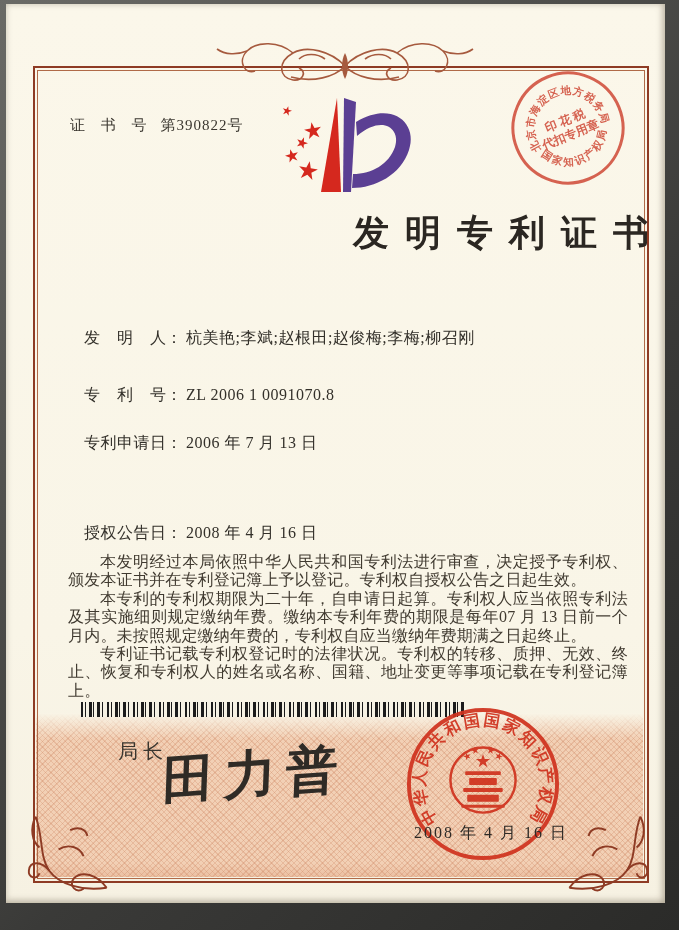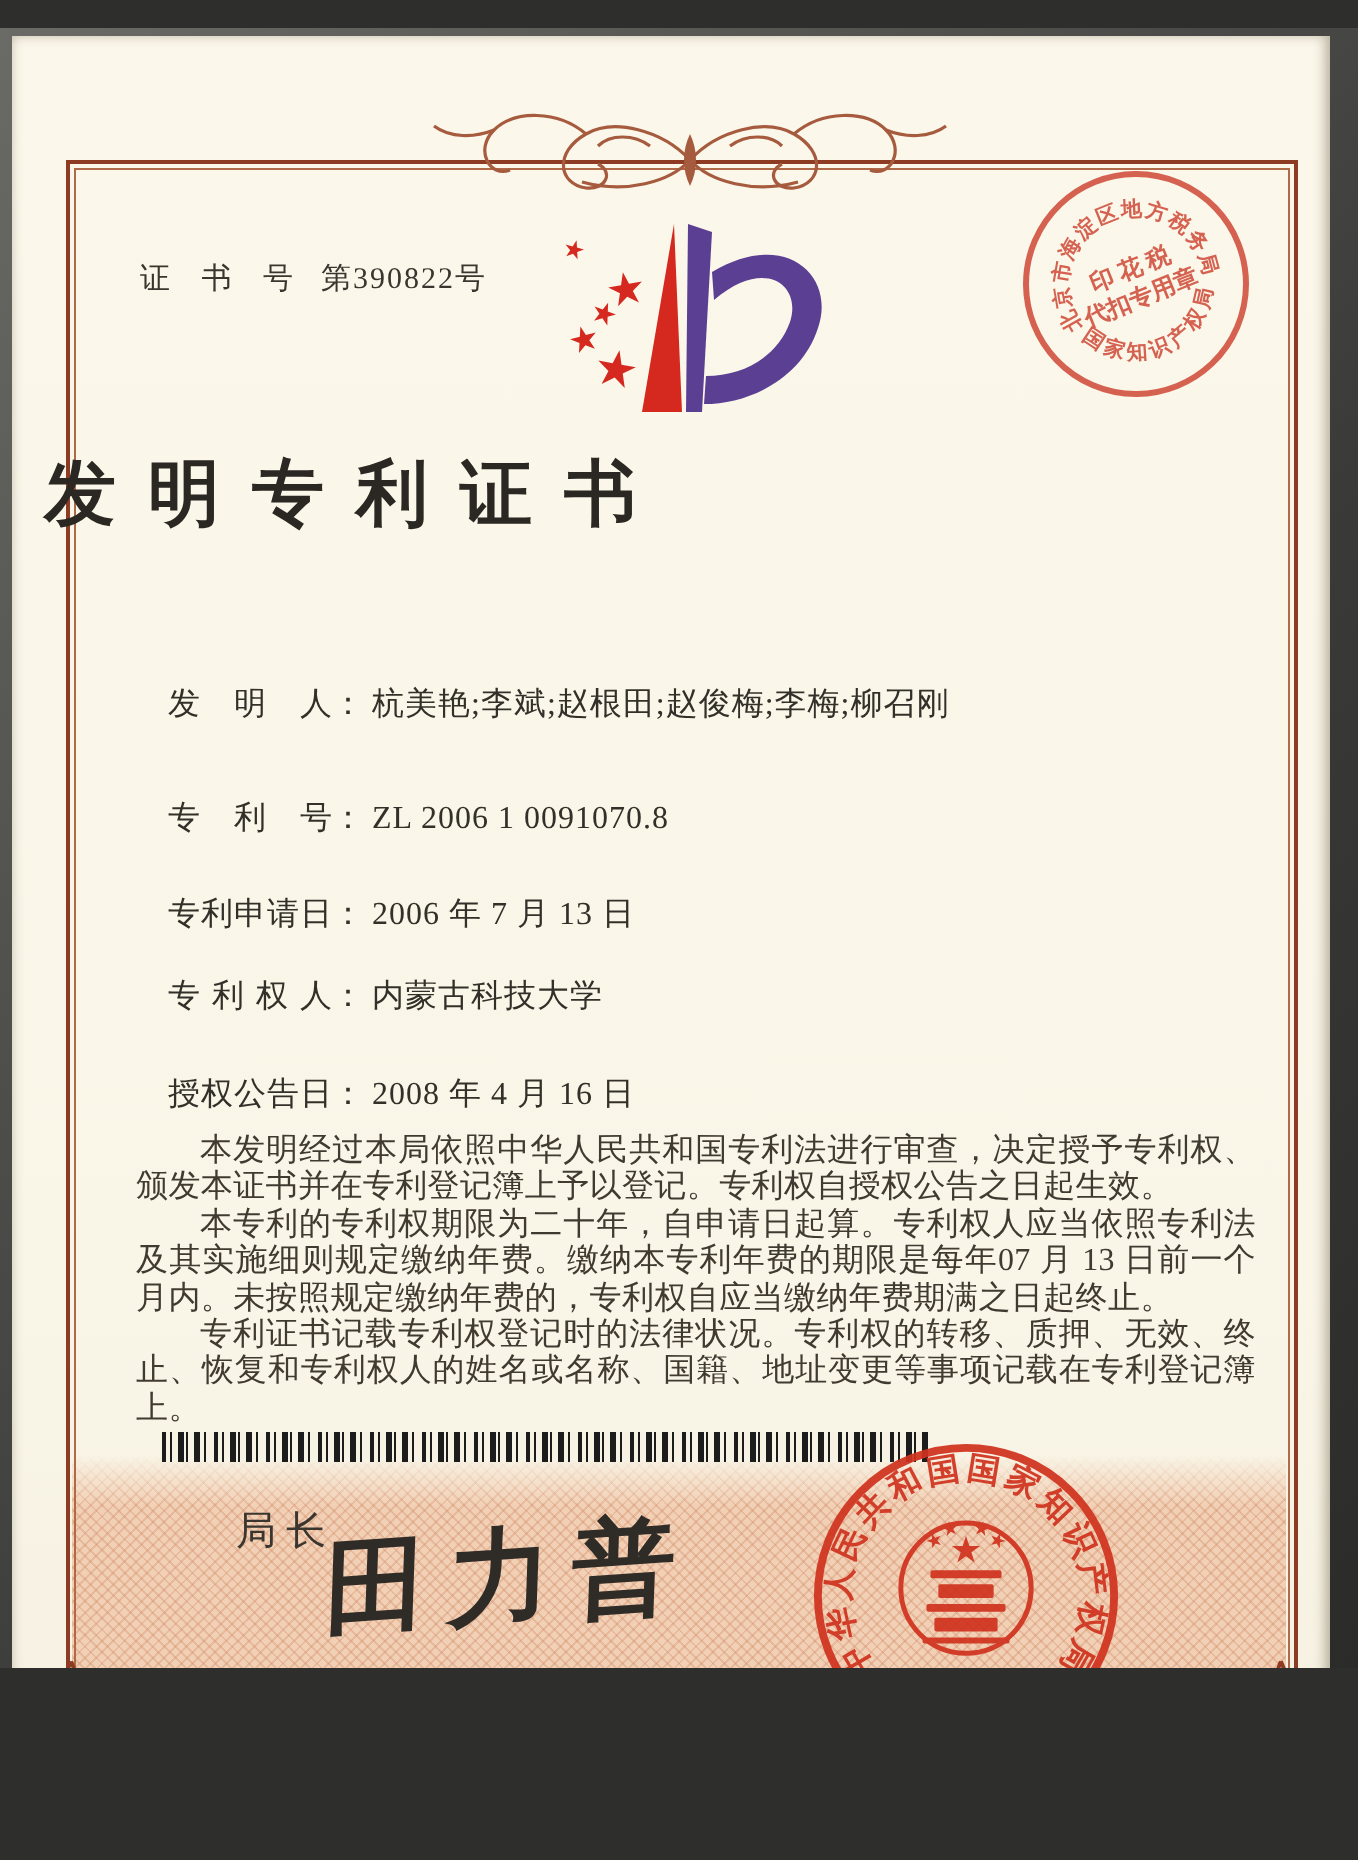"证 书 号 第390822号" #stage { height: 820px -> 930px; margin-top: 14px -> none }
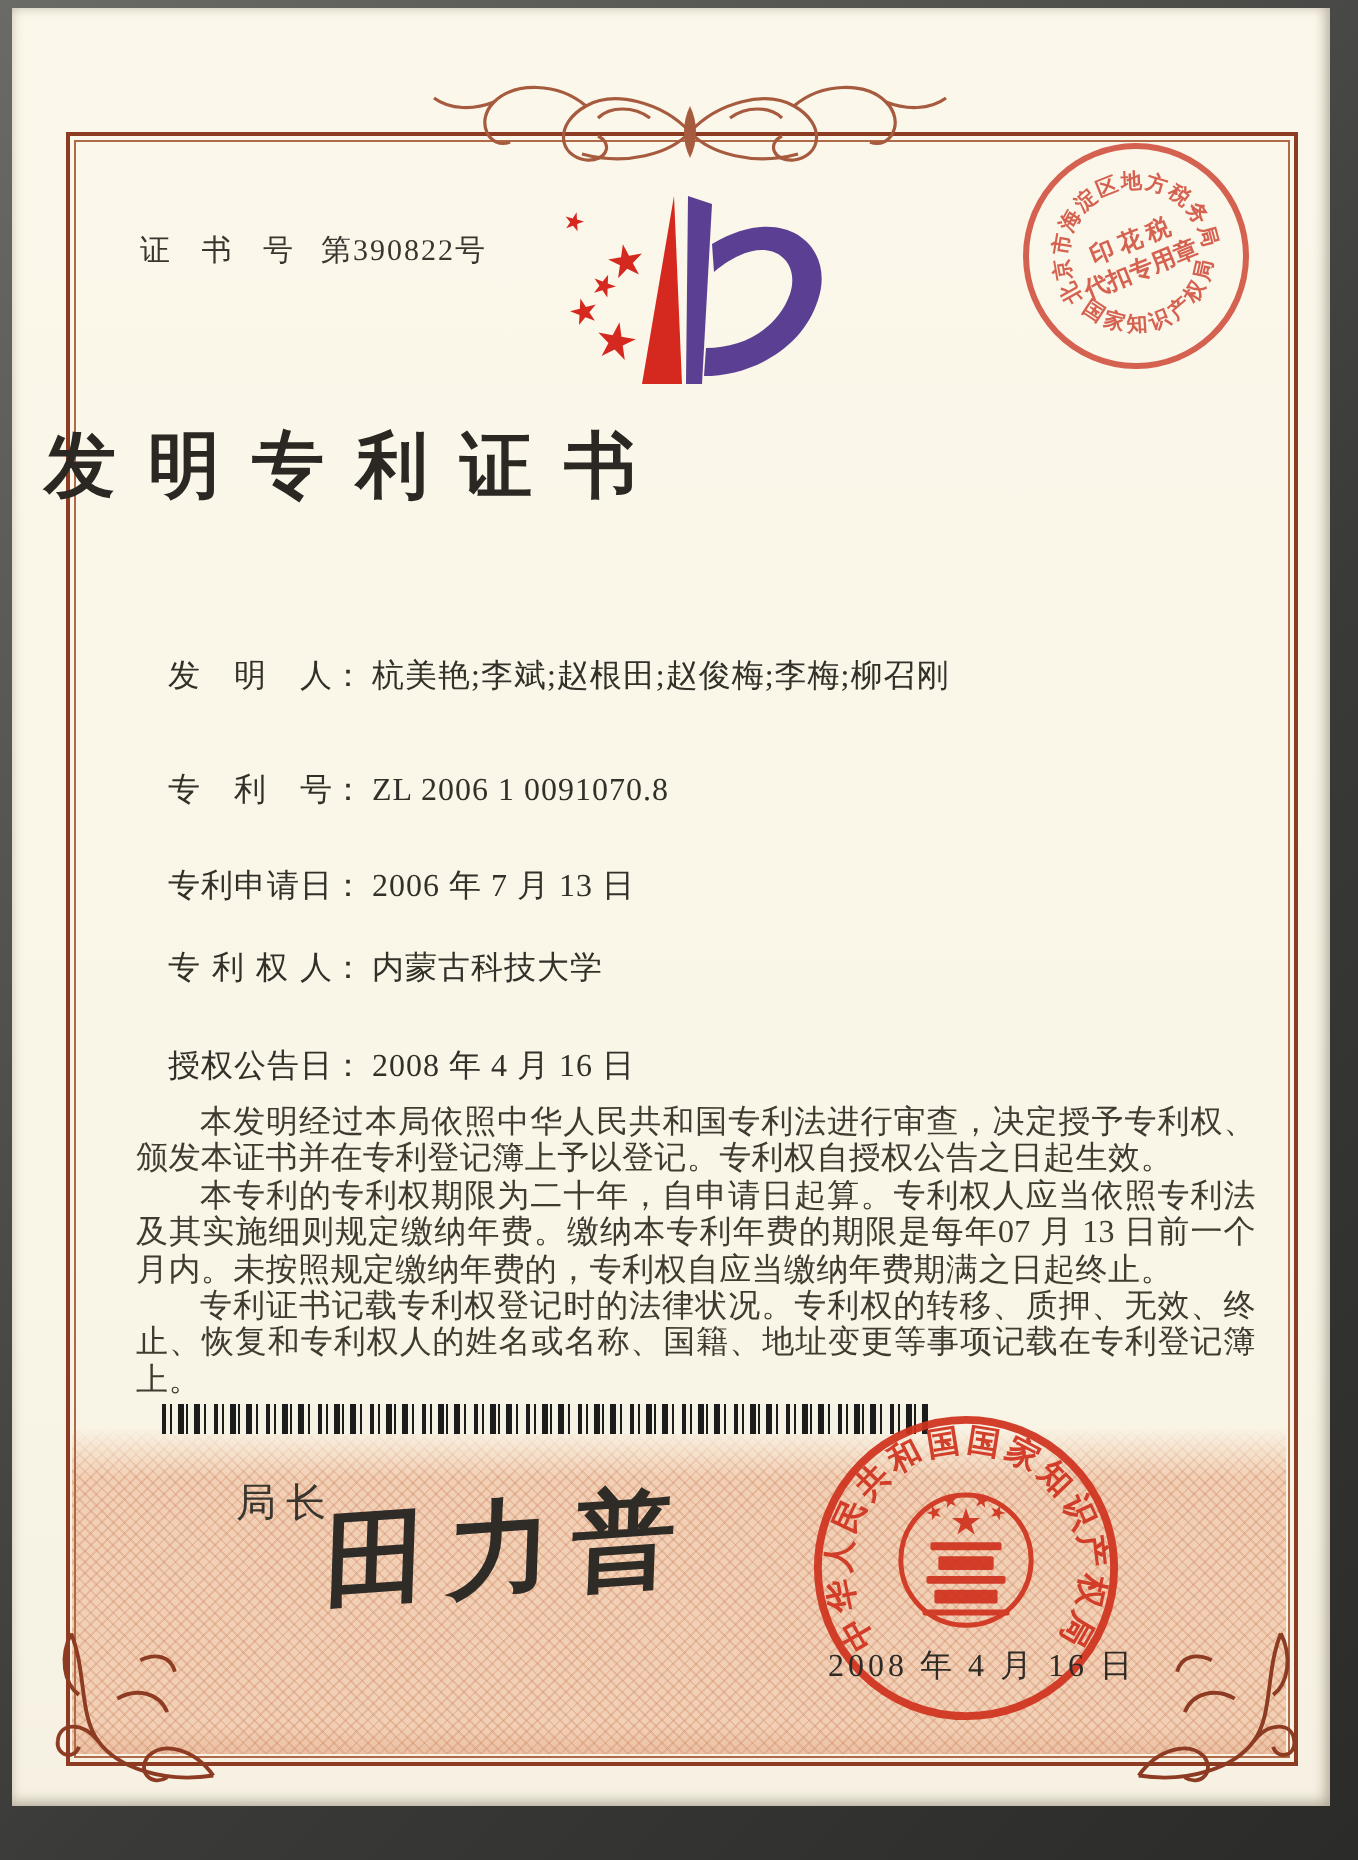"发明专利证书" #title { text-align: left -> right }
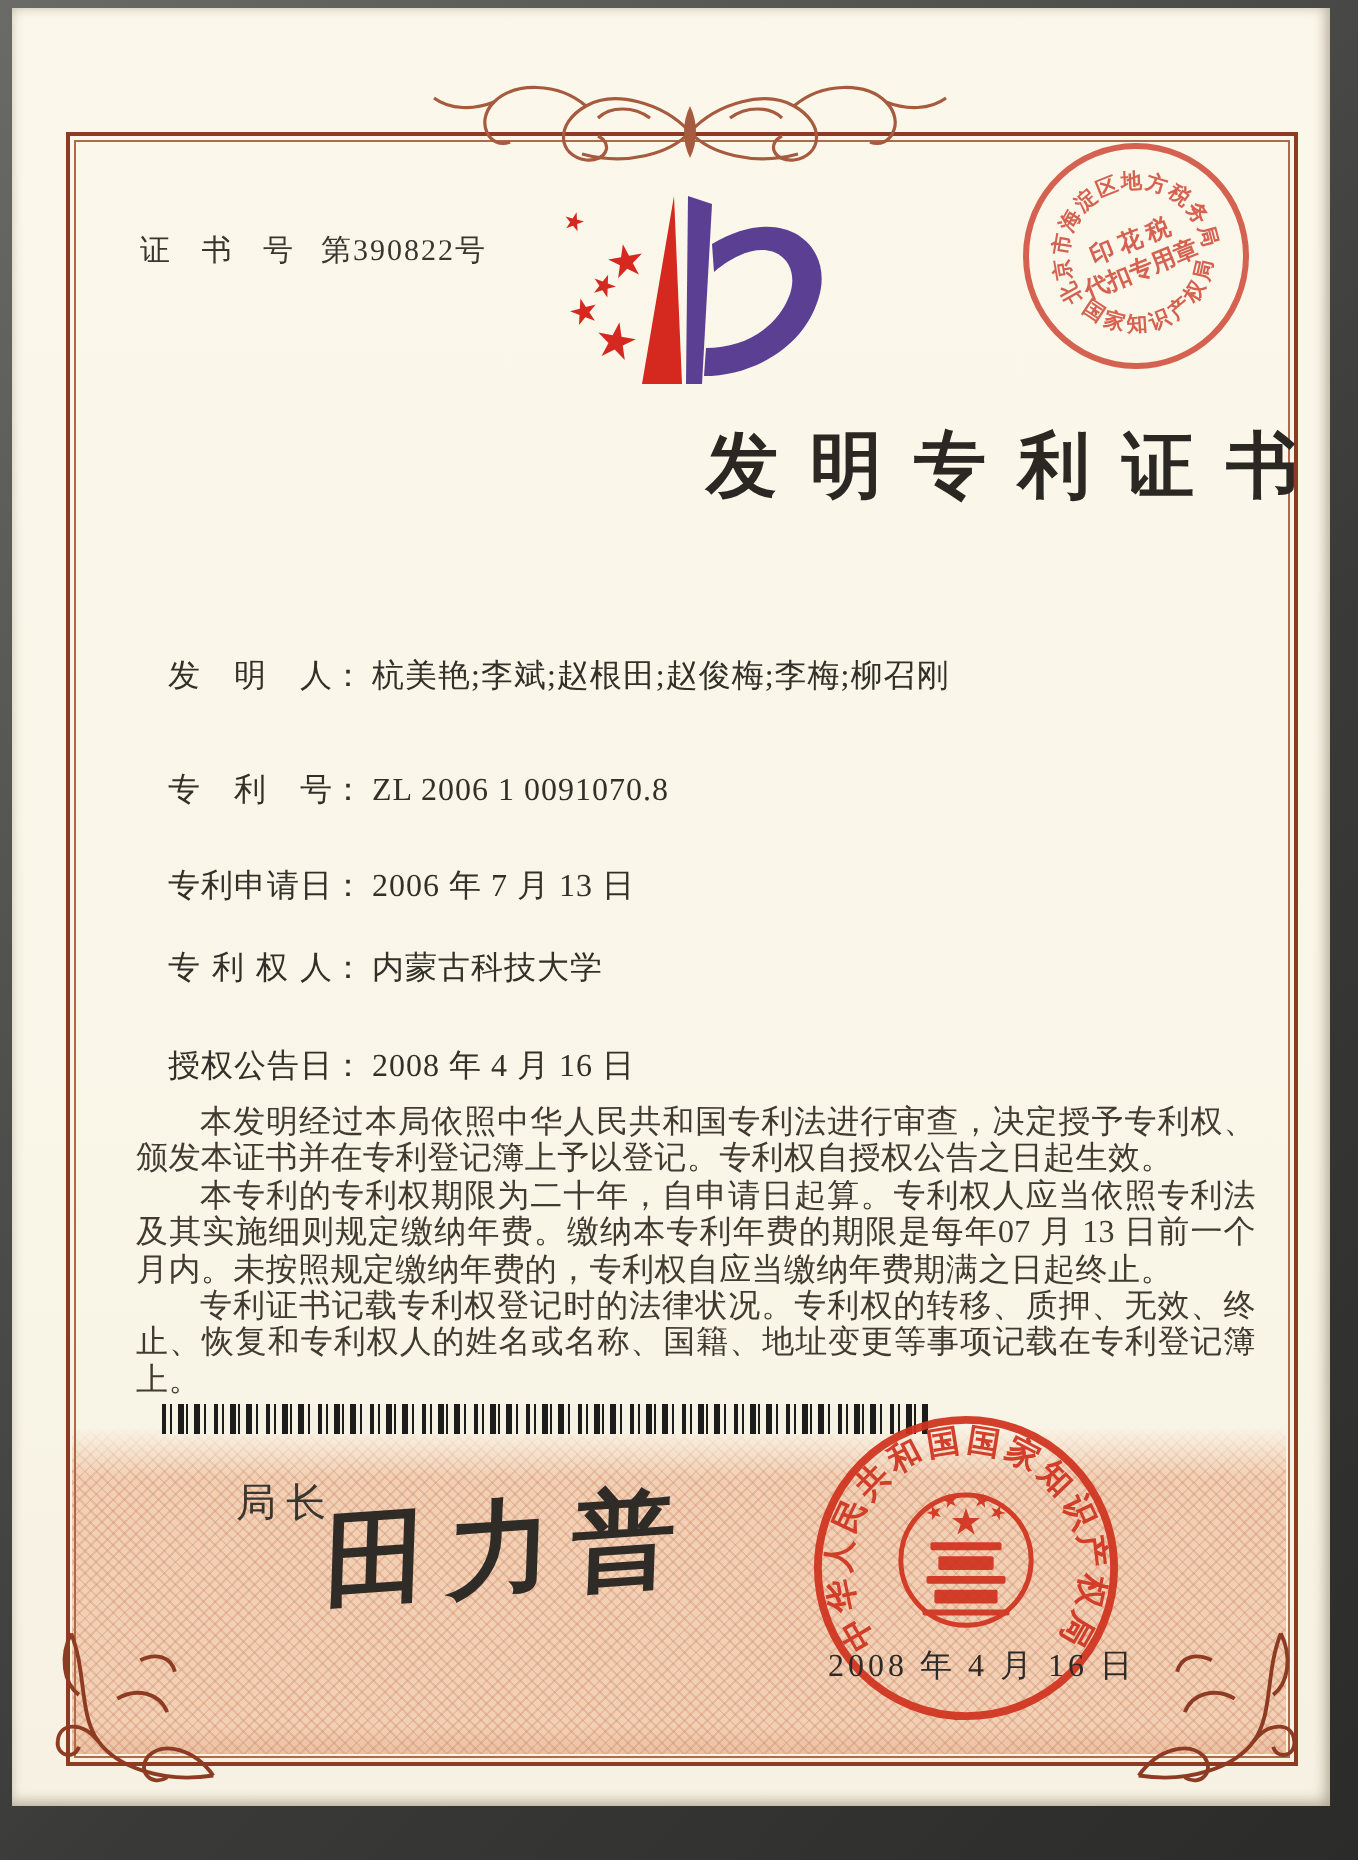"专利权人： 内蒙古科技大学" div.abs { html: <div> <span>专利权人</span><span>：</span><span>内蒙古科技大学</span> </div> -> none }
